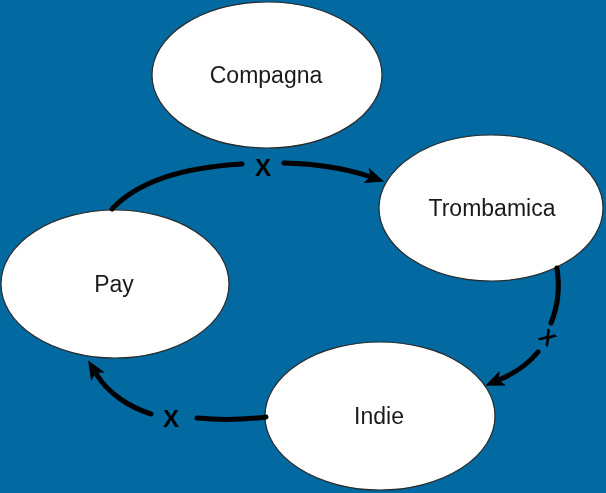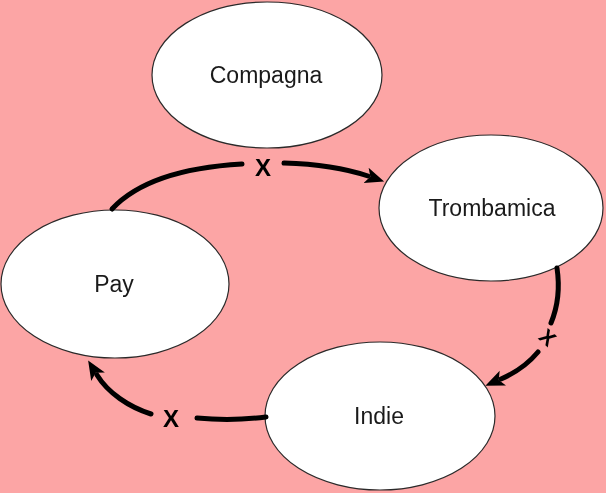"Compagna" .canvas { background: #fca5a5 -> #0369a1 }
